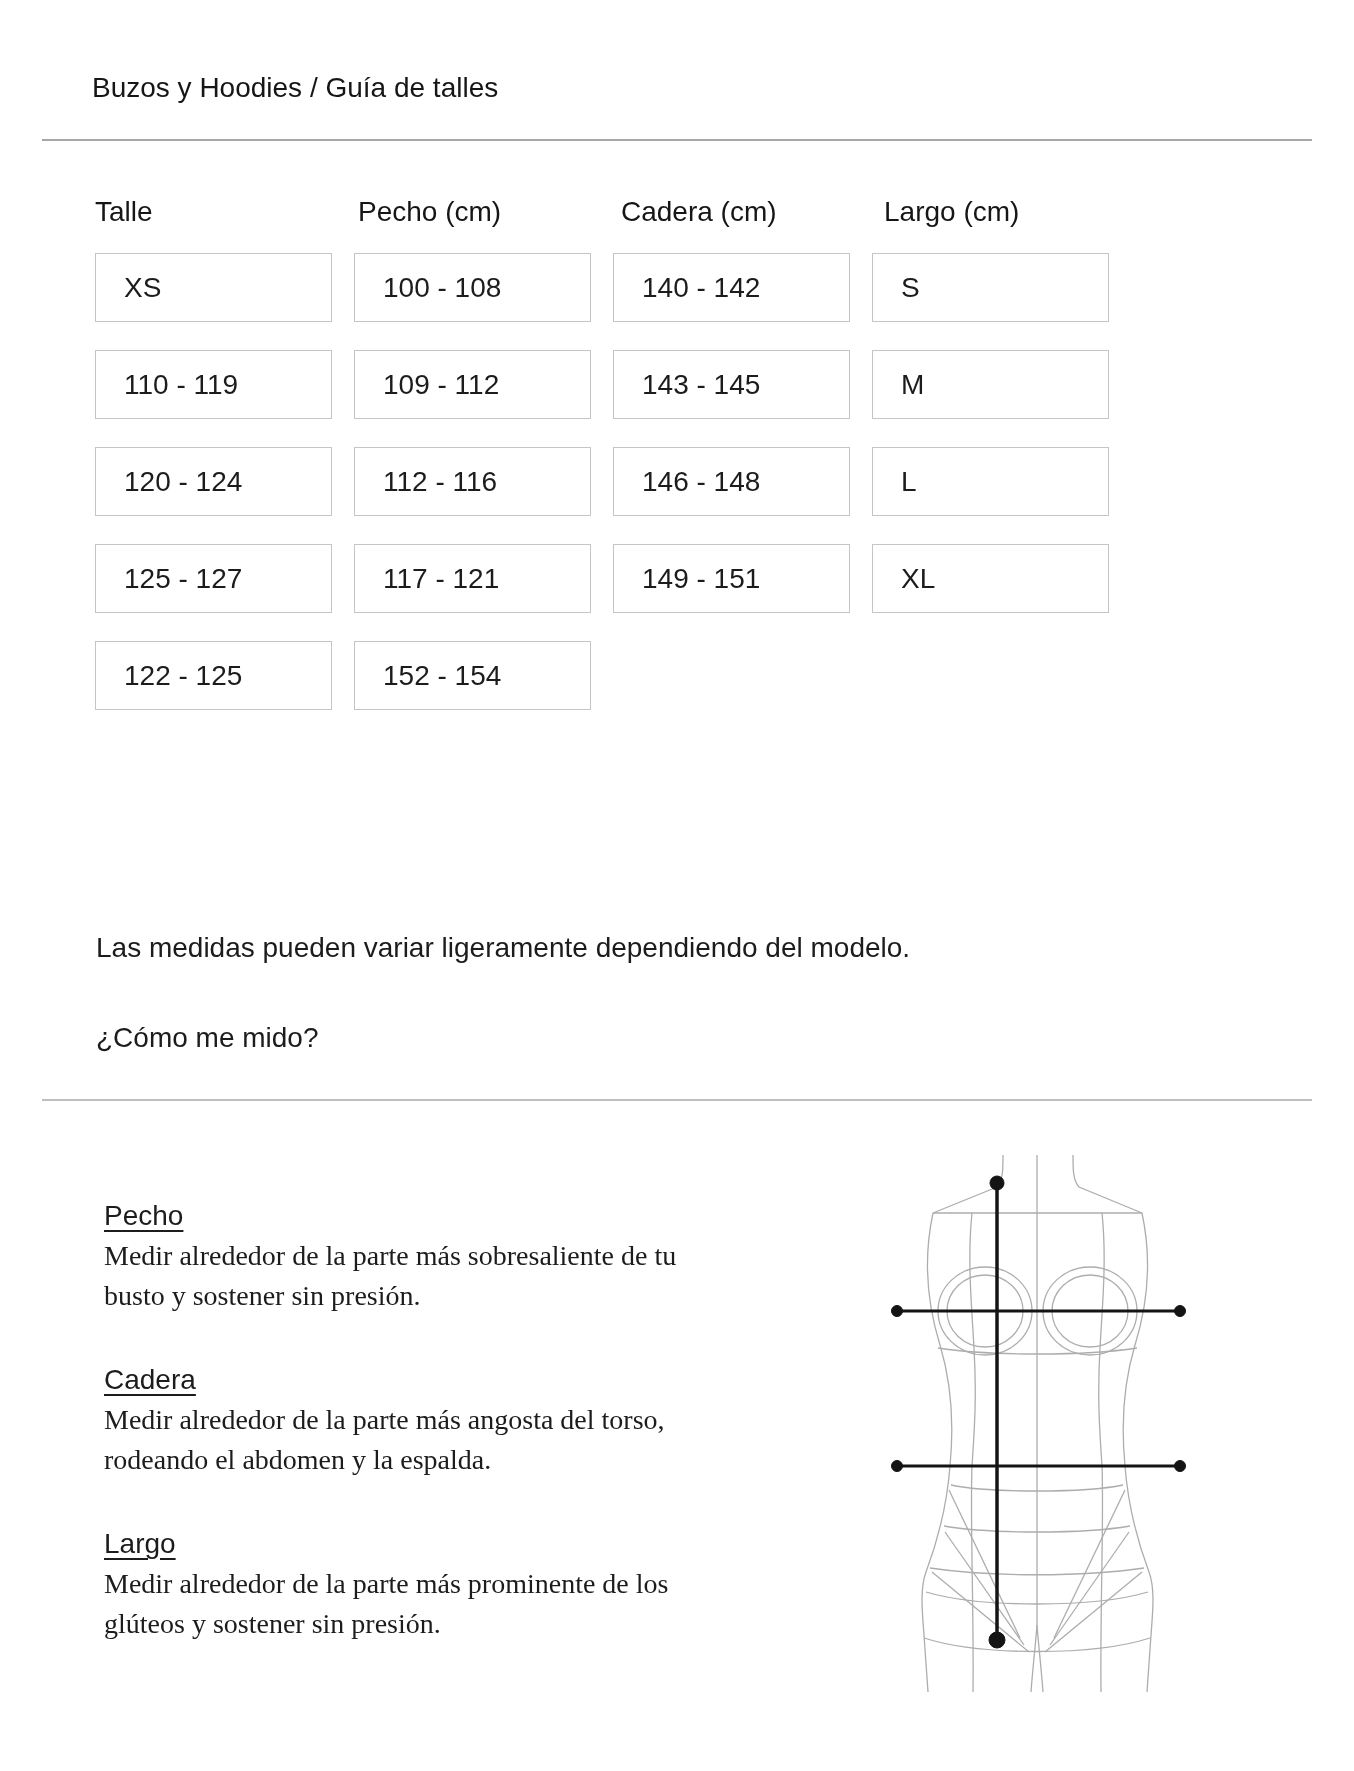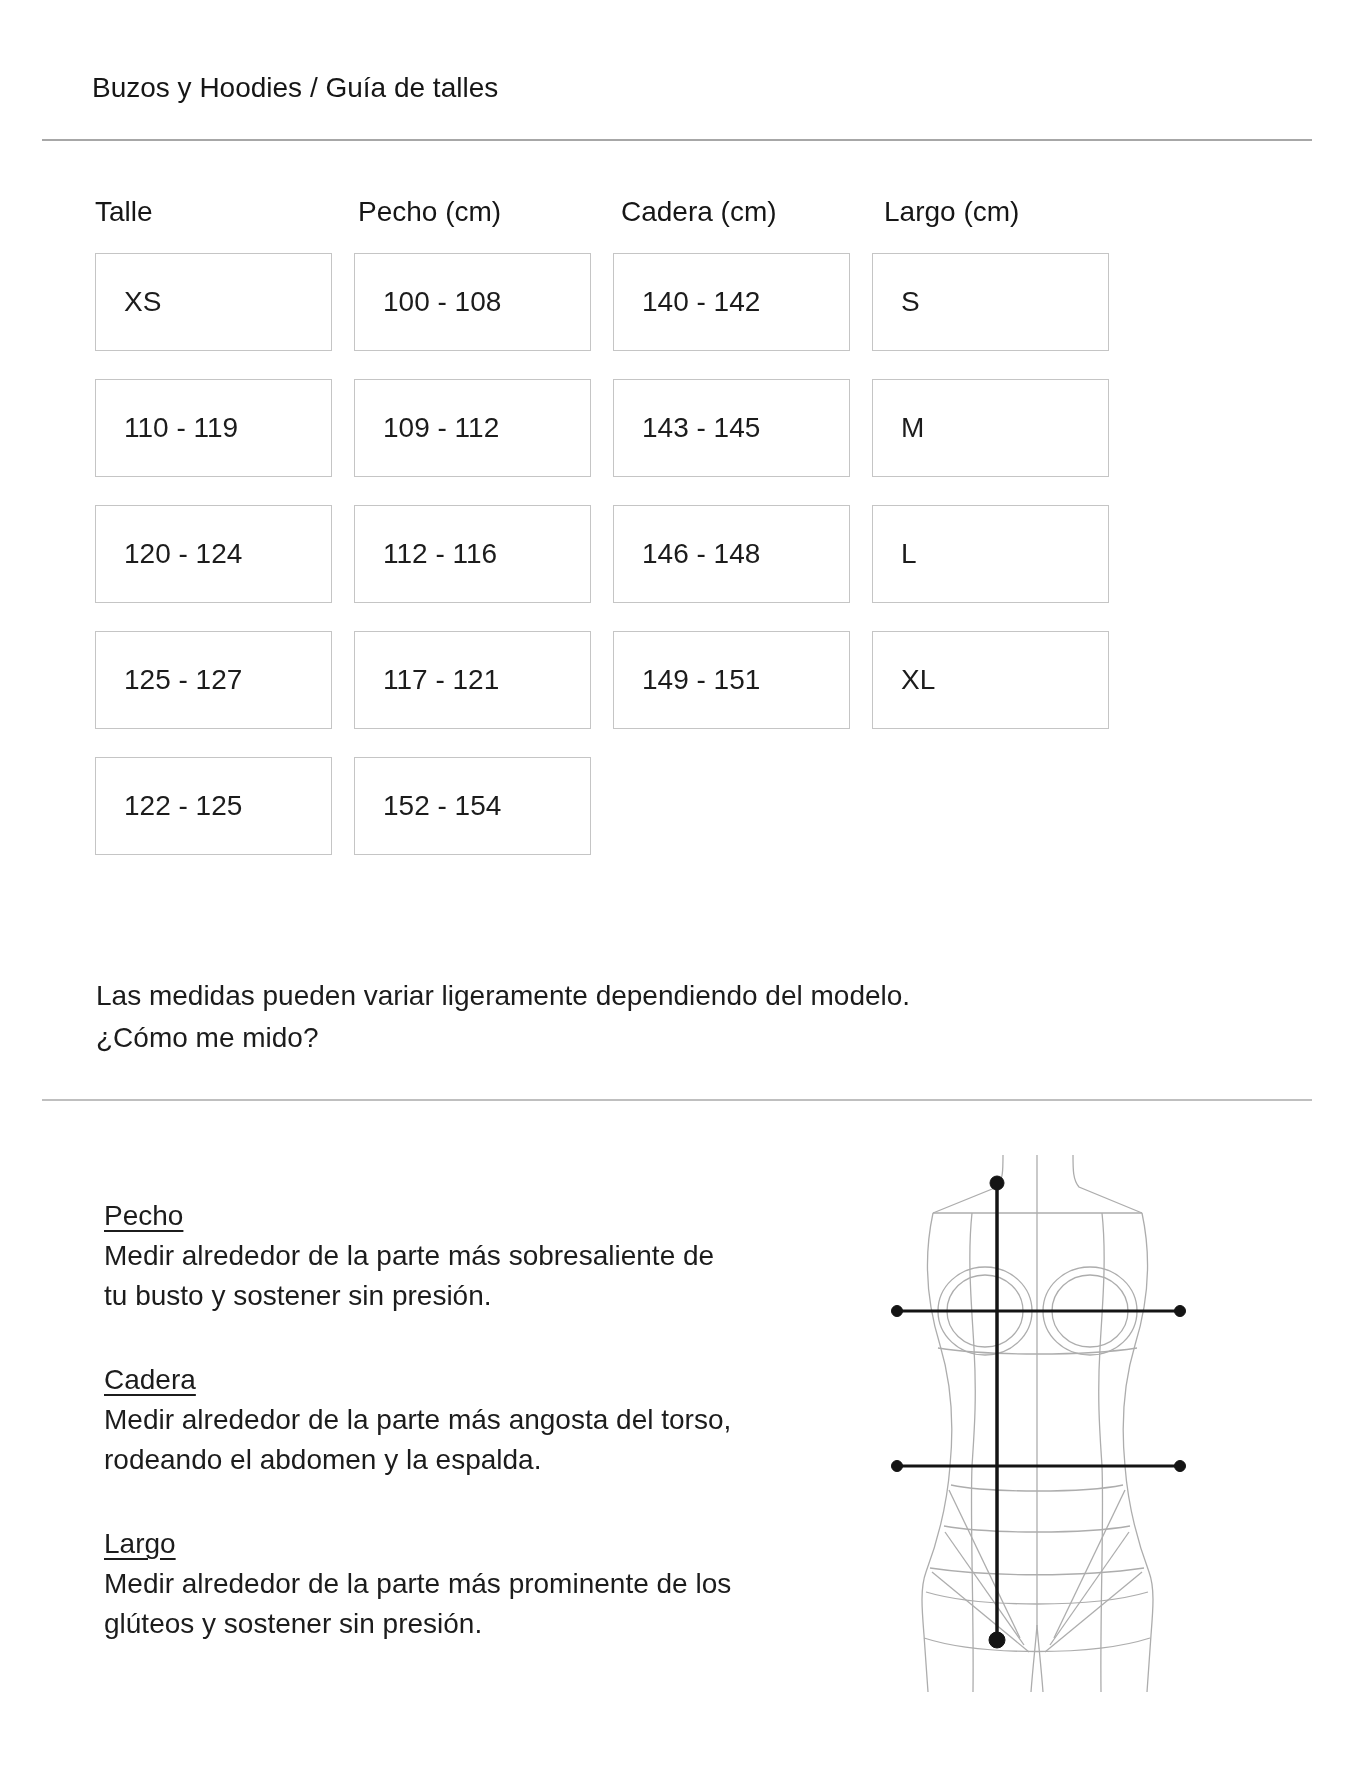"XS" .size-cell { height: 98px -> 69px }
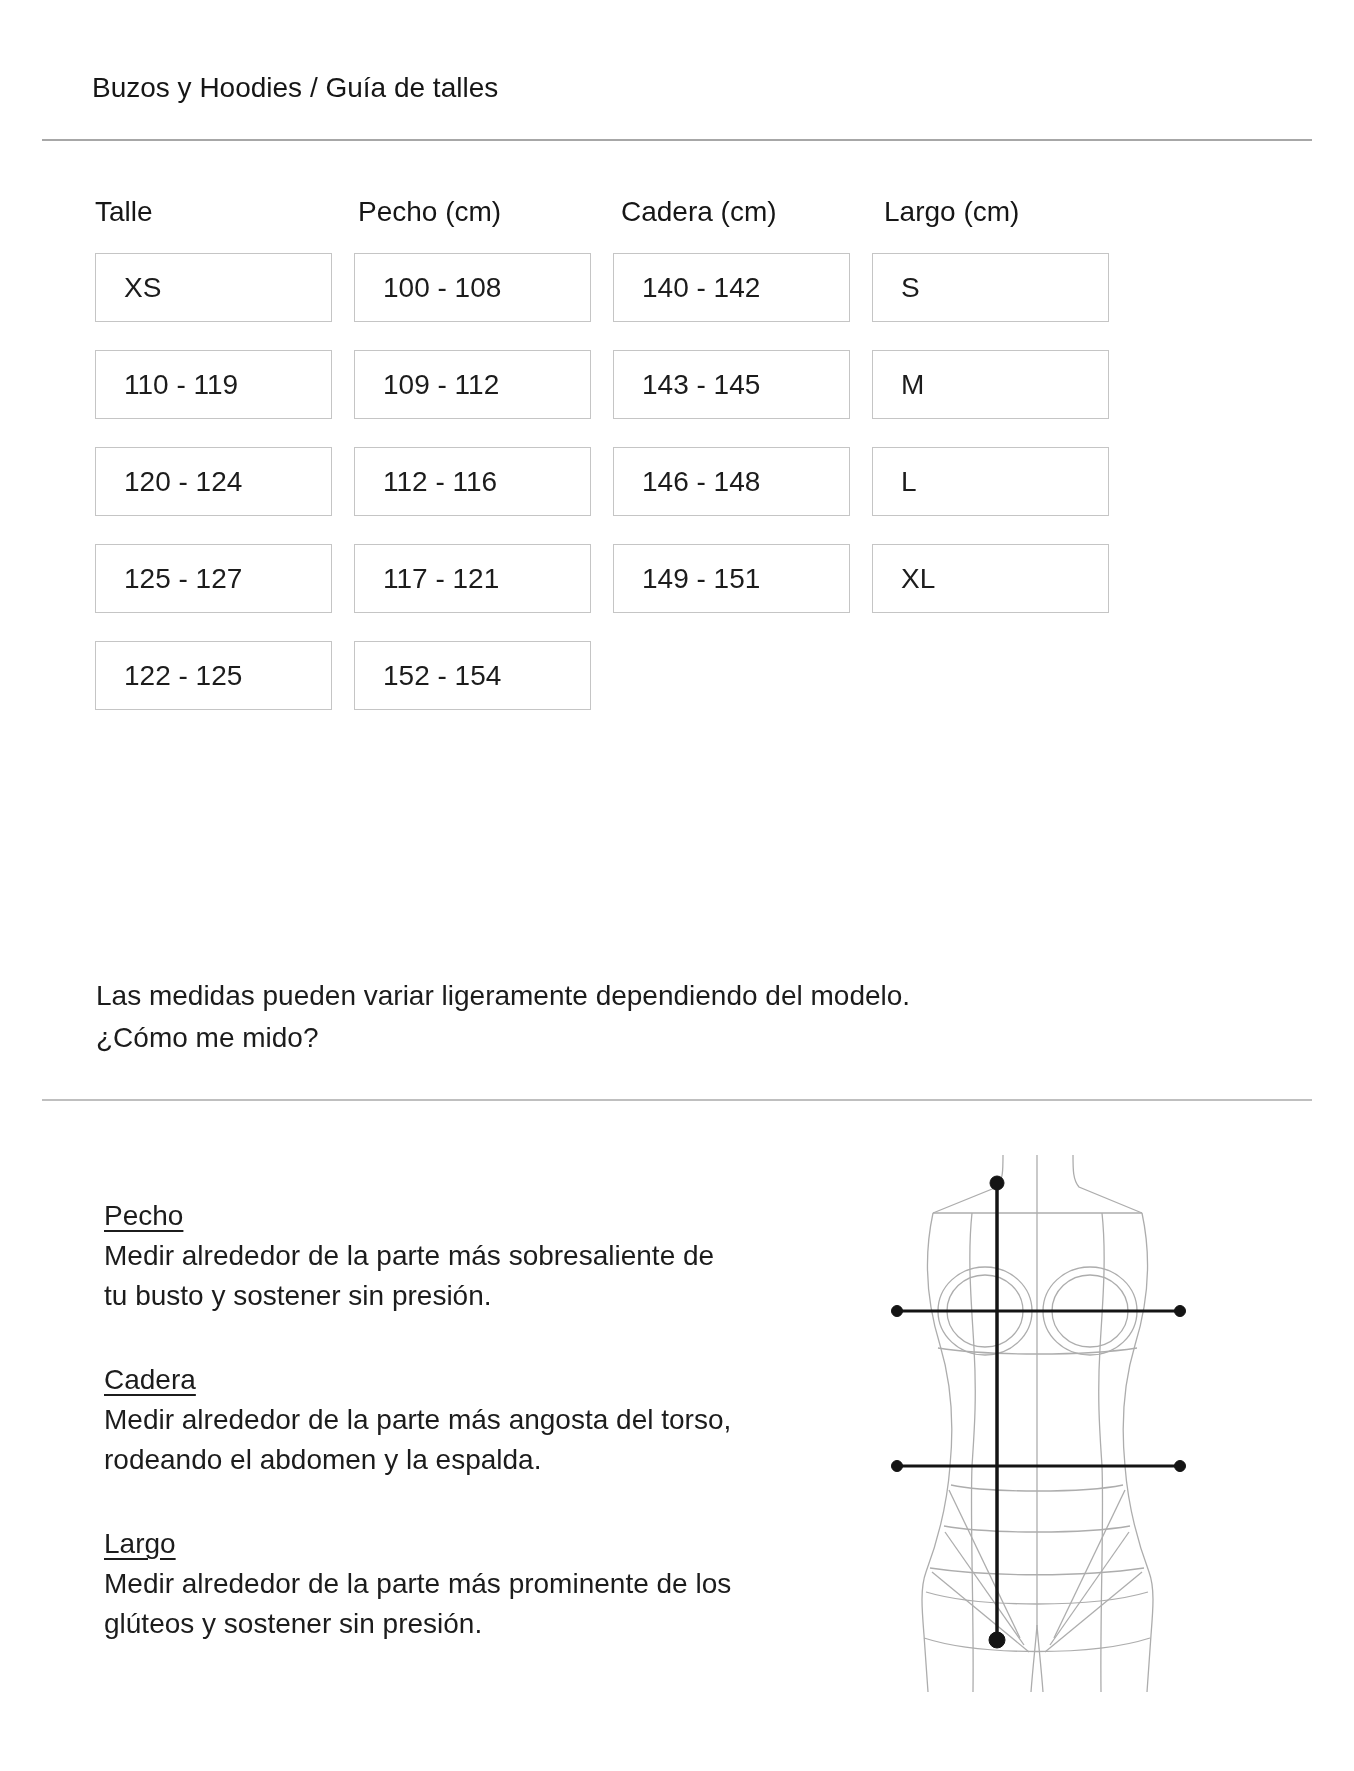"Las medidas pueden variar ligeramente" .disclaimer { top: 976px -> 928px }
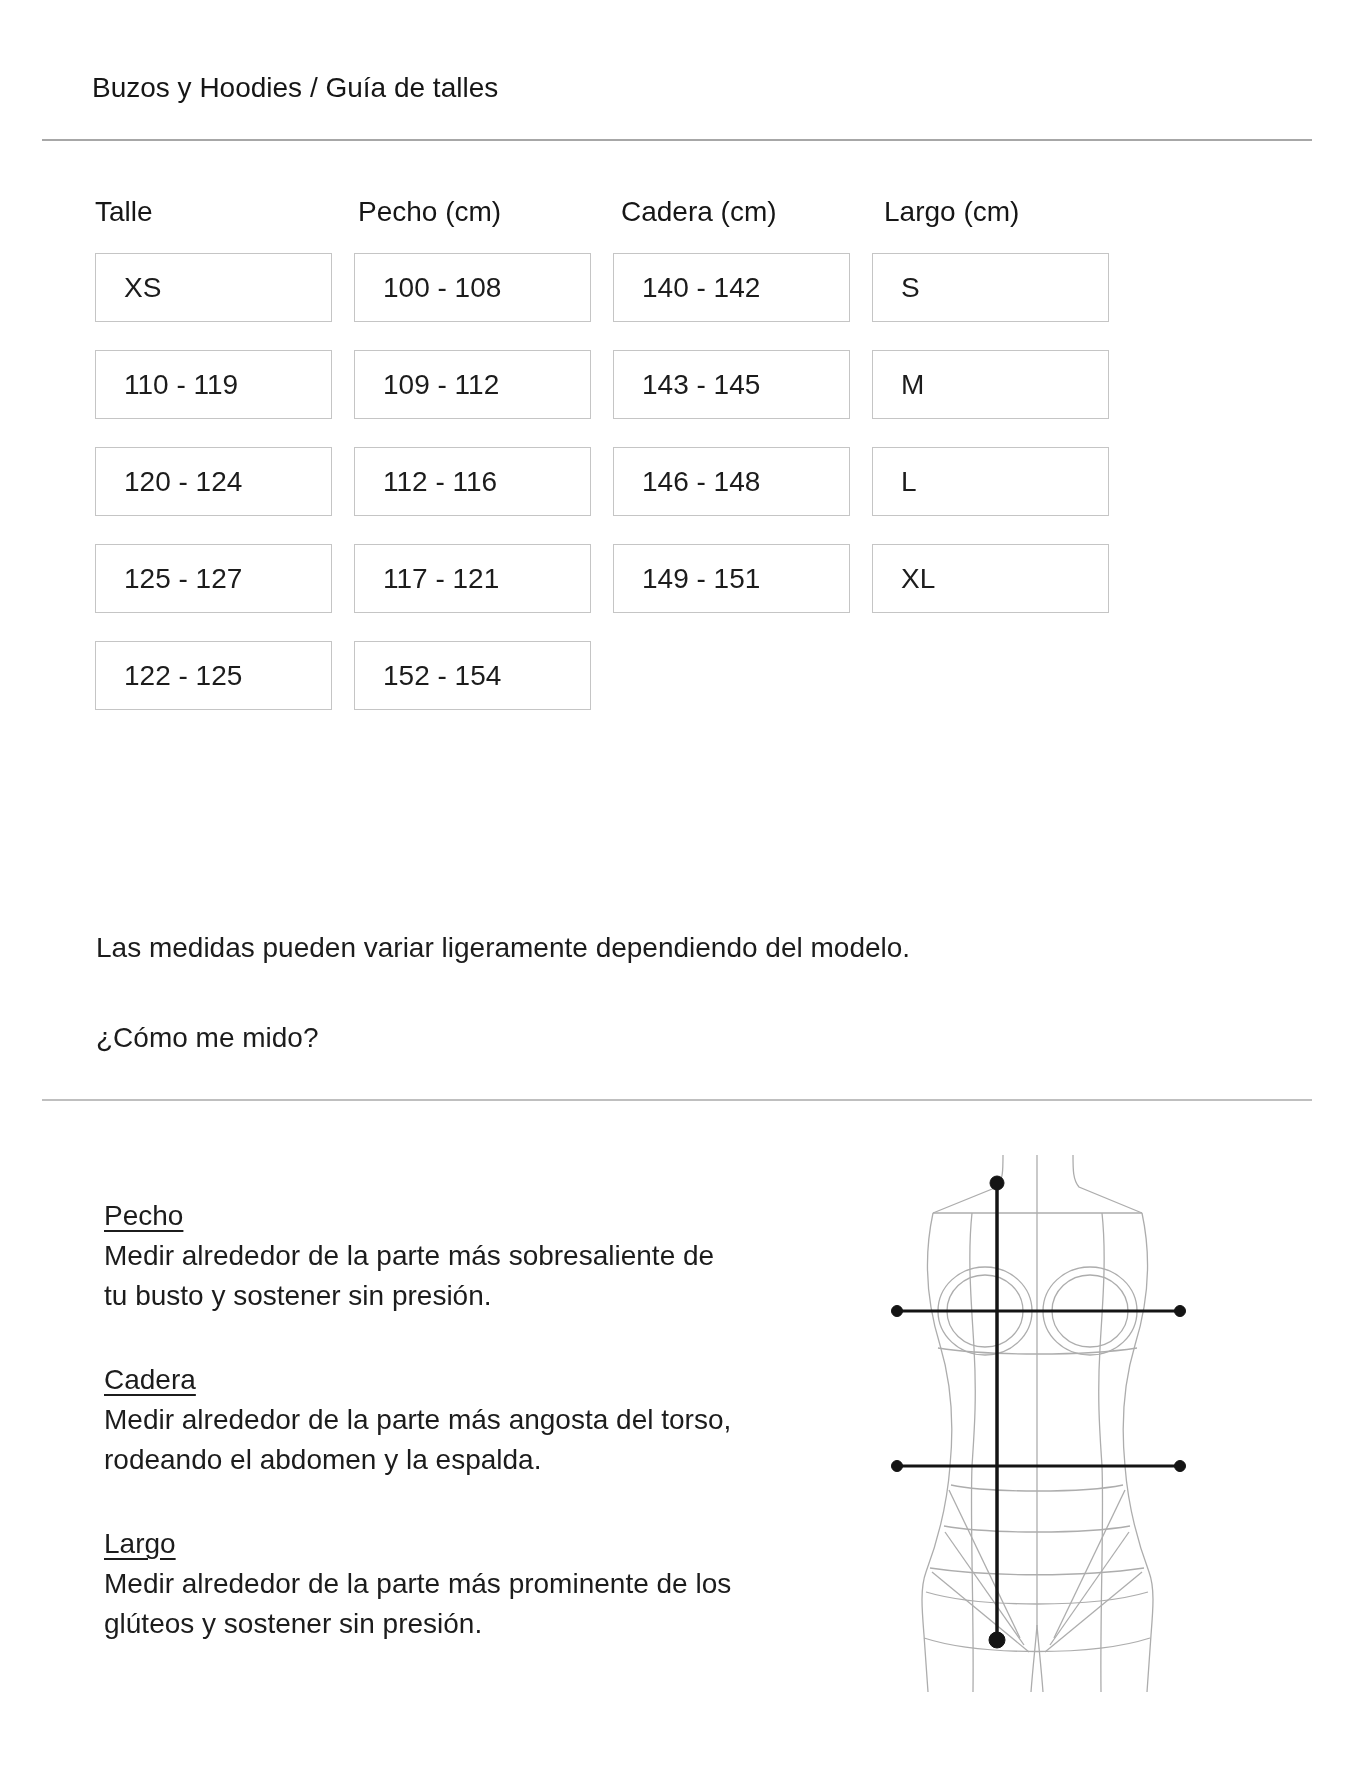"Medir alrededor de la parte" .measure-text { font-family: none -> Liberation Serif, serif }
